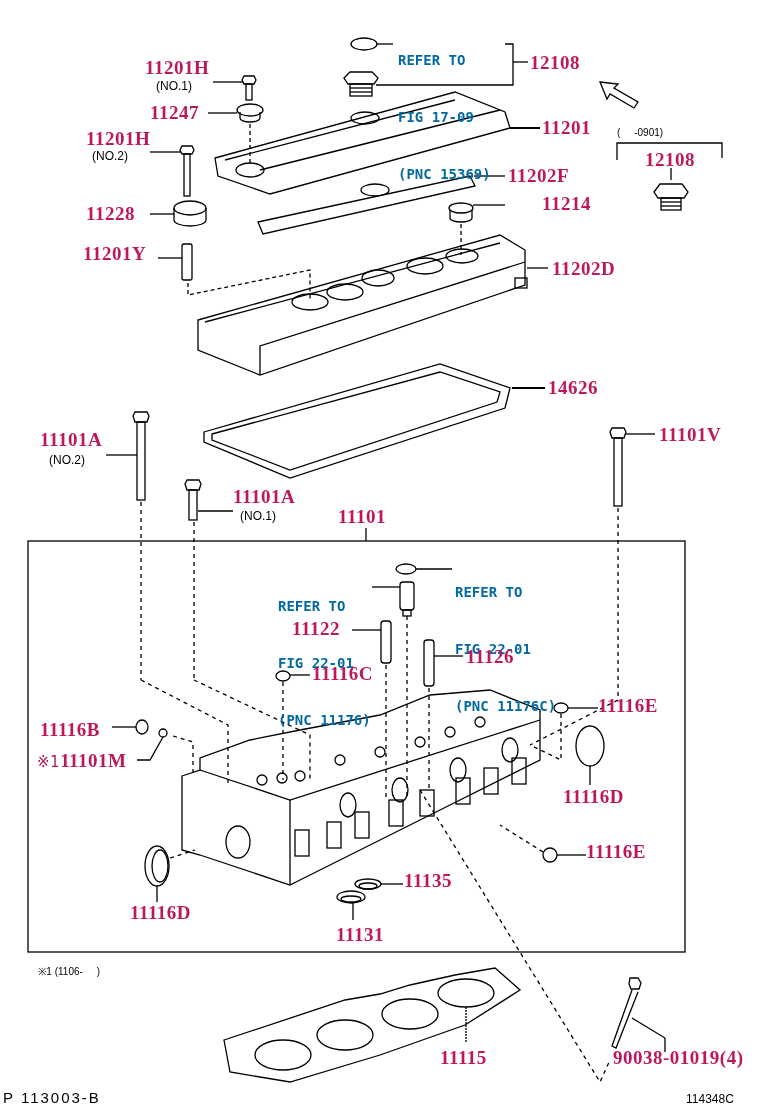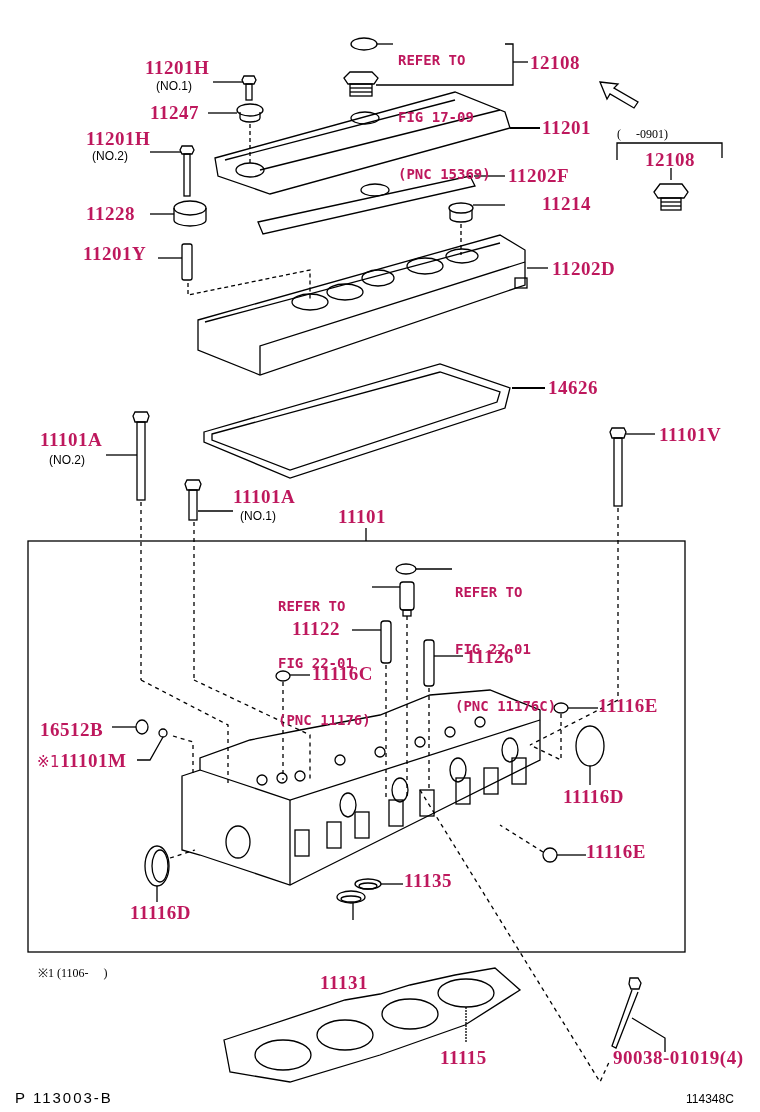"REFER TO" .ref { color: #be185d -> #0369a1 }
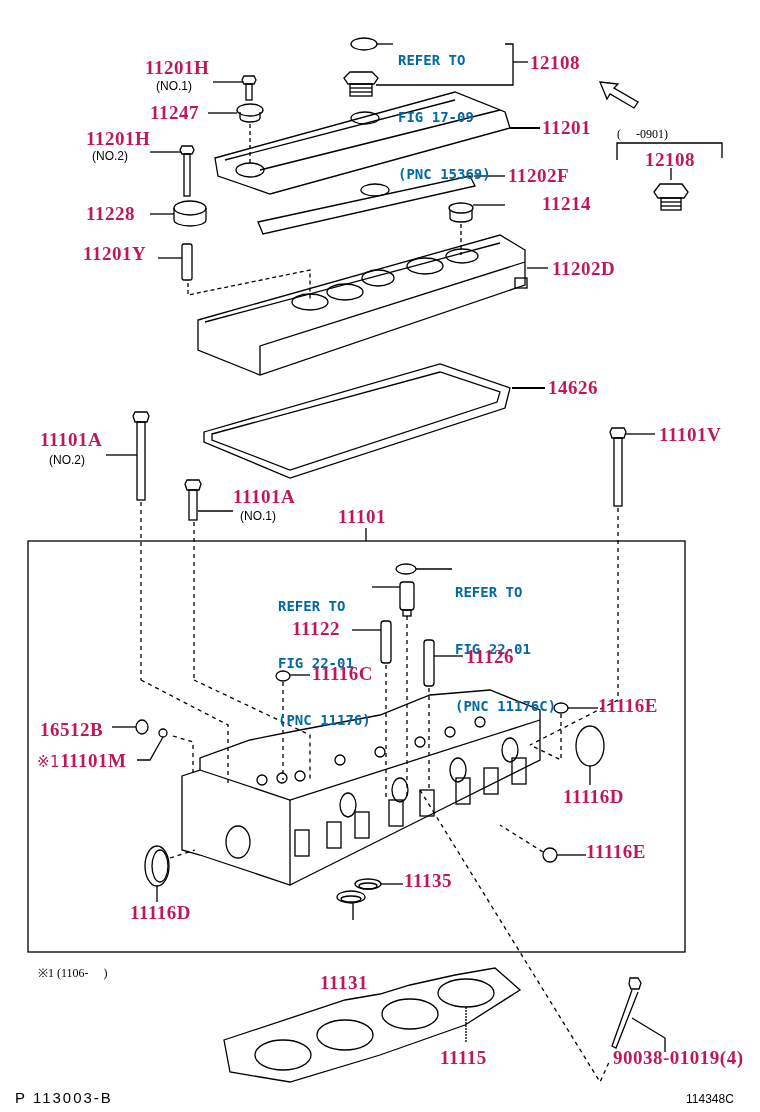"( -0901)" .note { font-family: Liberation Serif, serif -> Liberation Sans, sans-serif; font-size: 12px -> 10px }
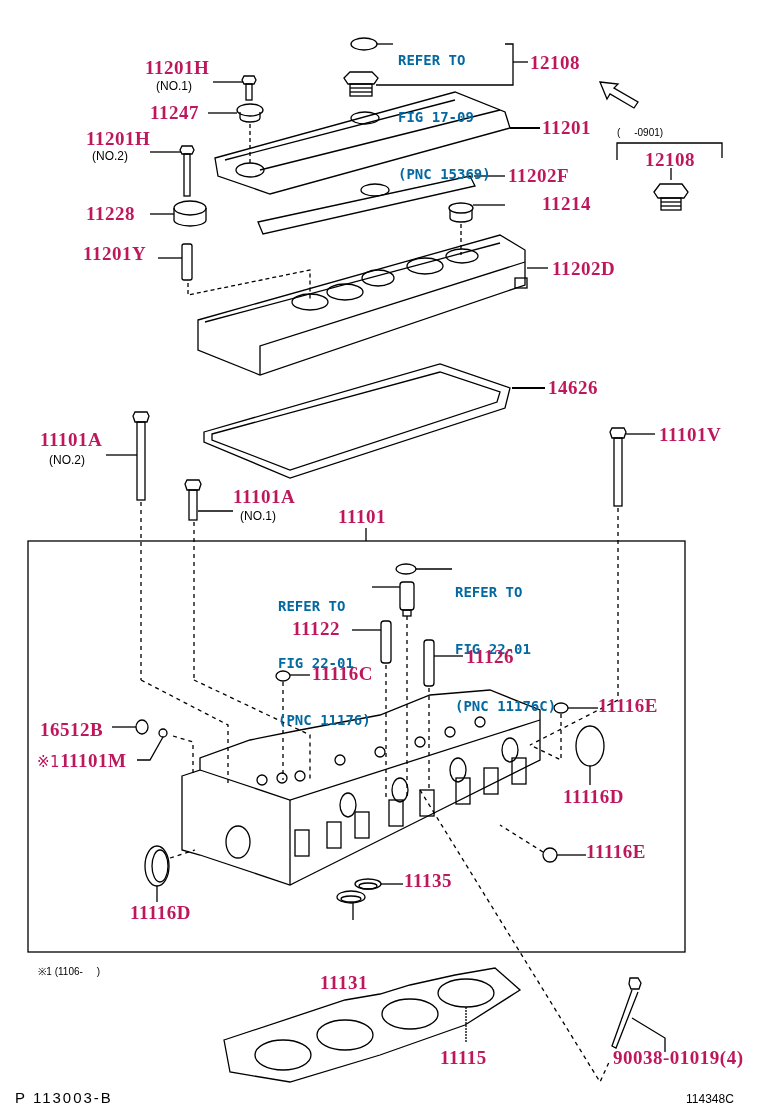"16512B" div.lbl { text: 16512B -> 11116B }
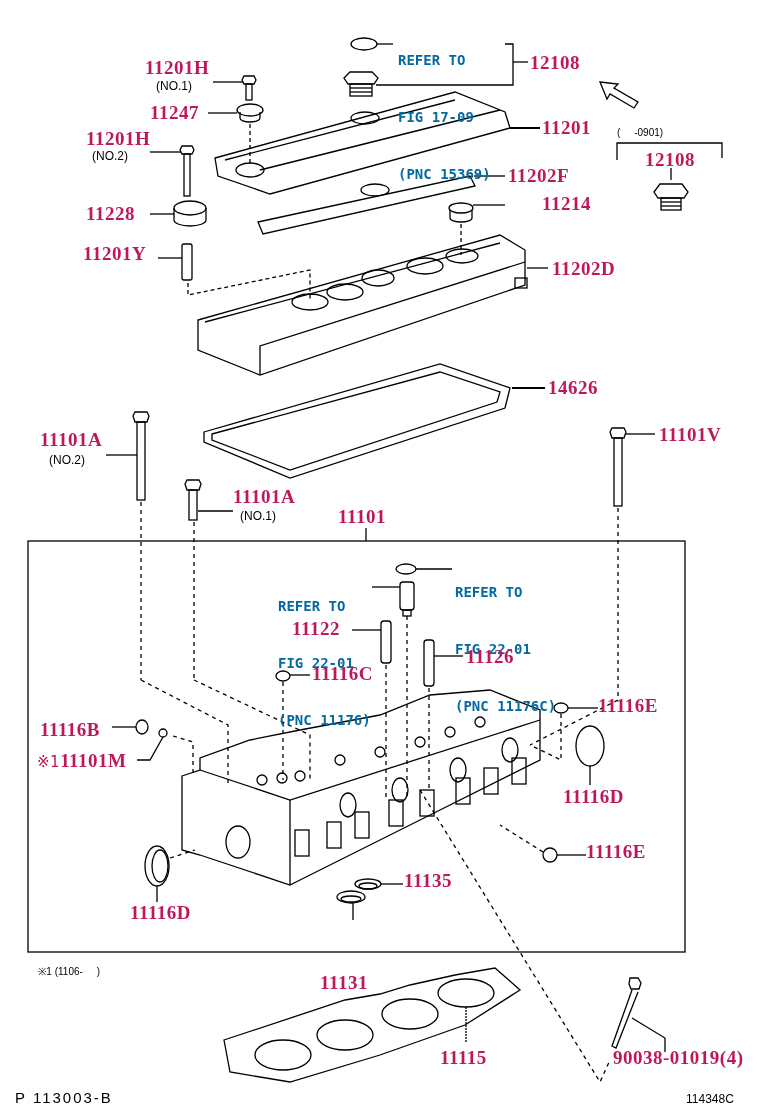"11131" div.lbl { left: 320px -> 336px; margin-top: 48px -> none }
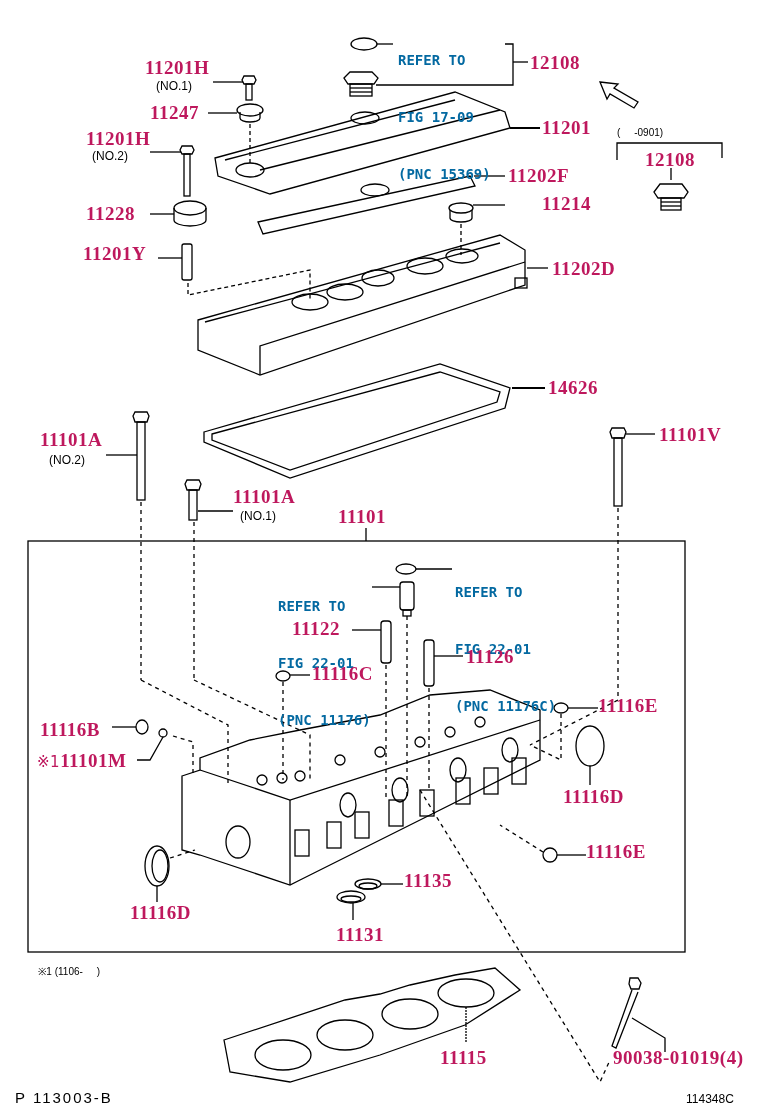"P 113003-B" div.foot { left: 15px -> 3px }
